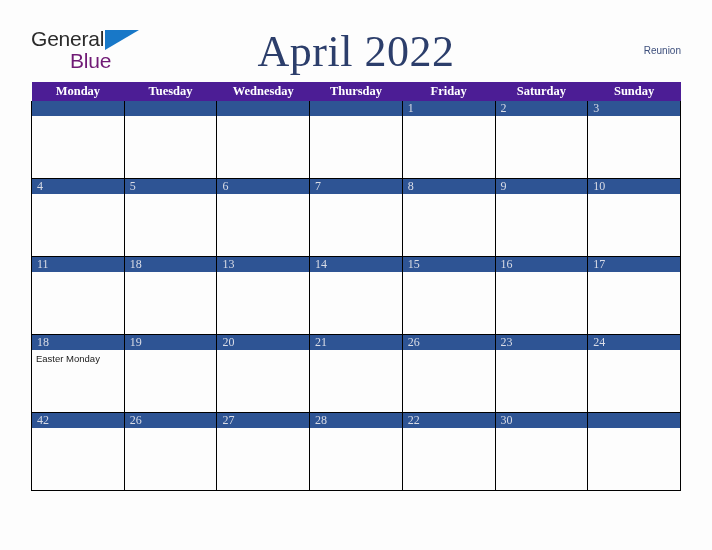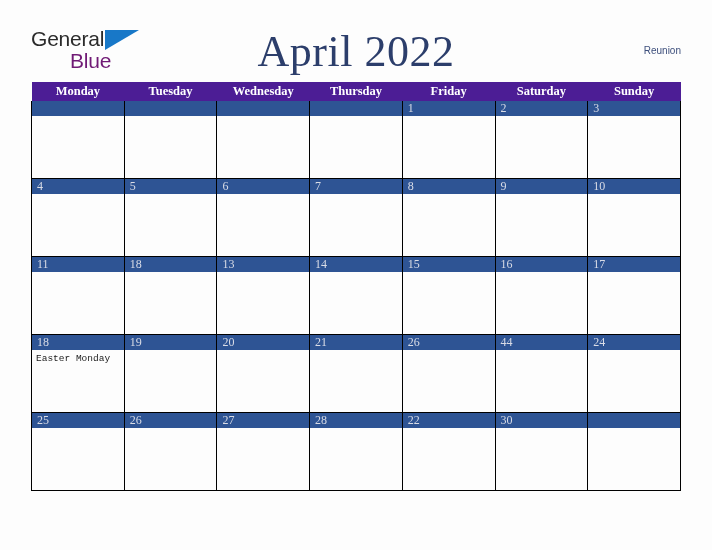"44" div.daybar { text: 44 -> 23 }
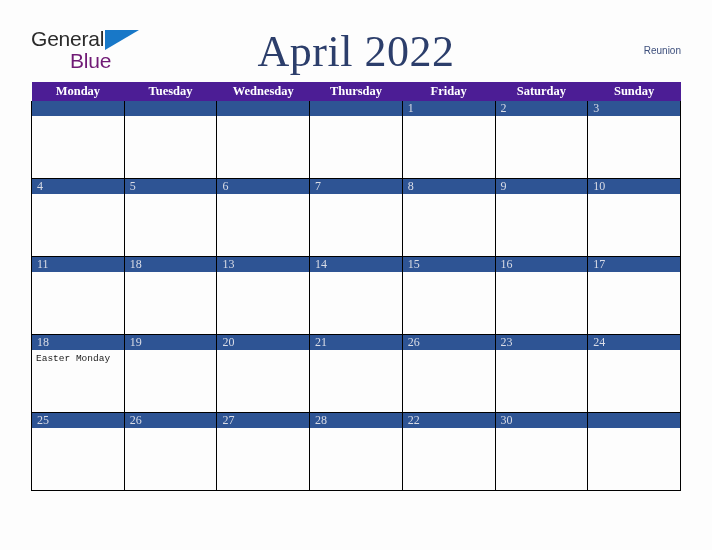"Easter Monday" .event { font-family: Liberation Mono, monospace -> Liberation Sans, sans-serif }
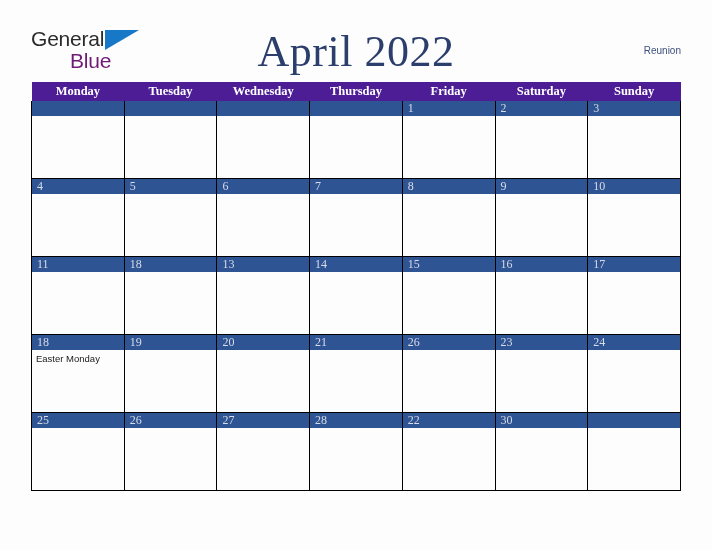"25" div.daybar { text: 25 -> 42 }
